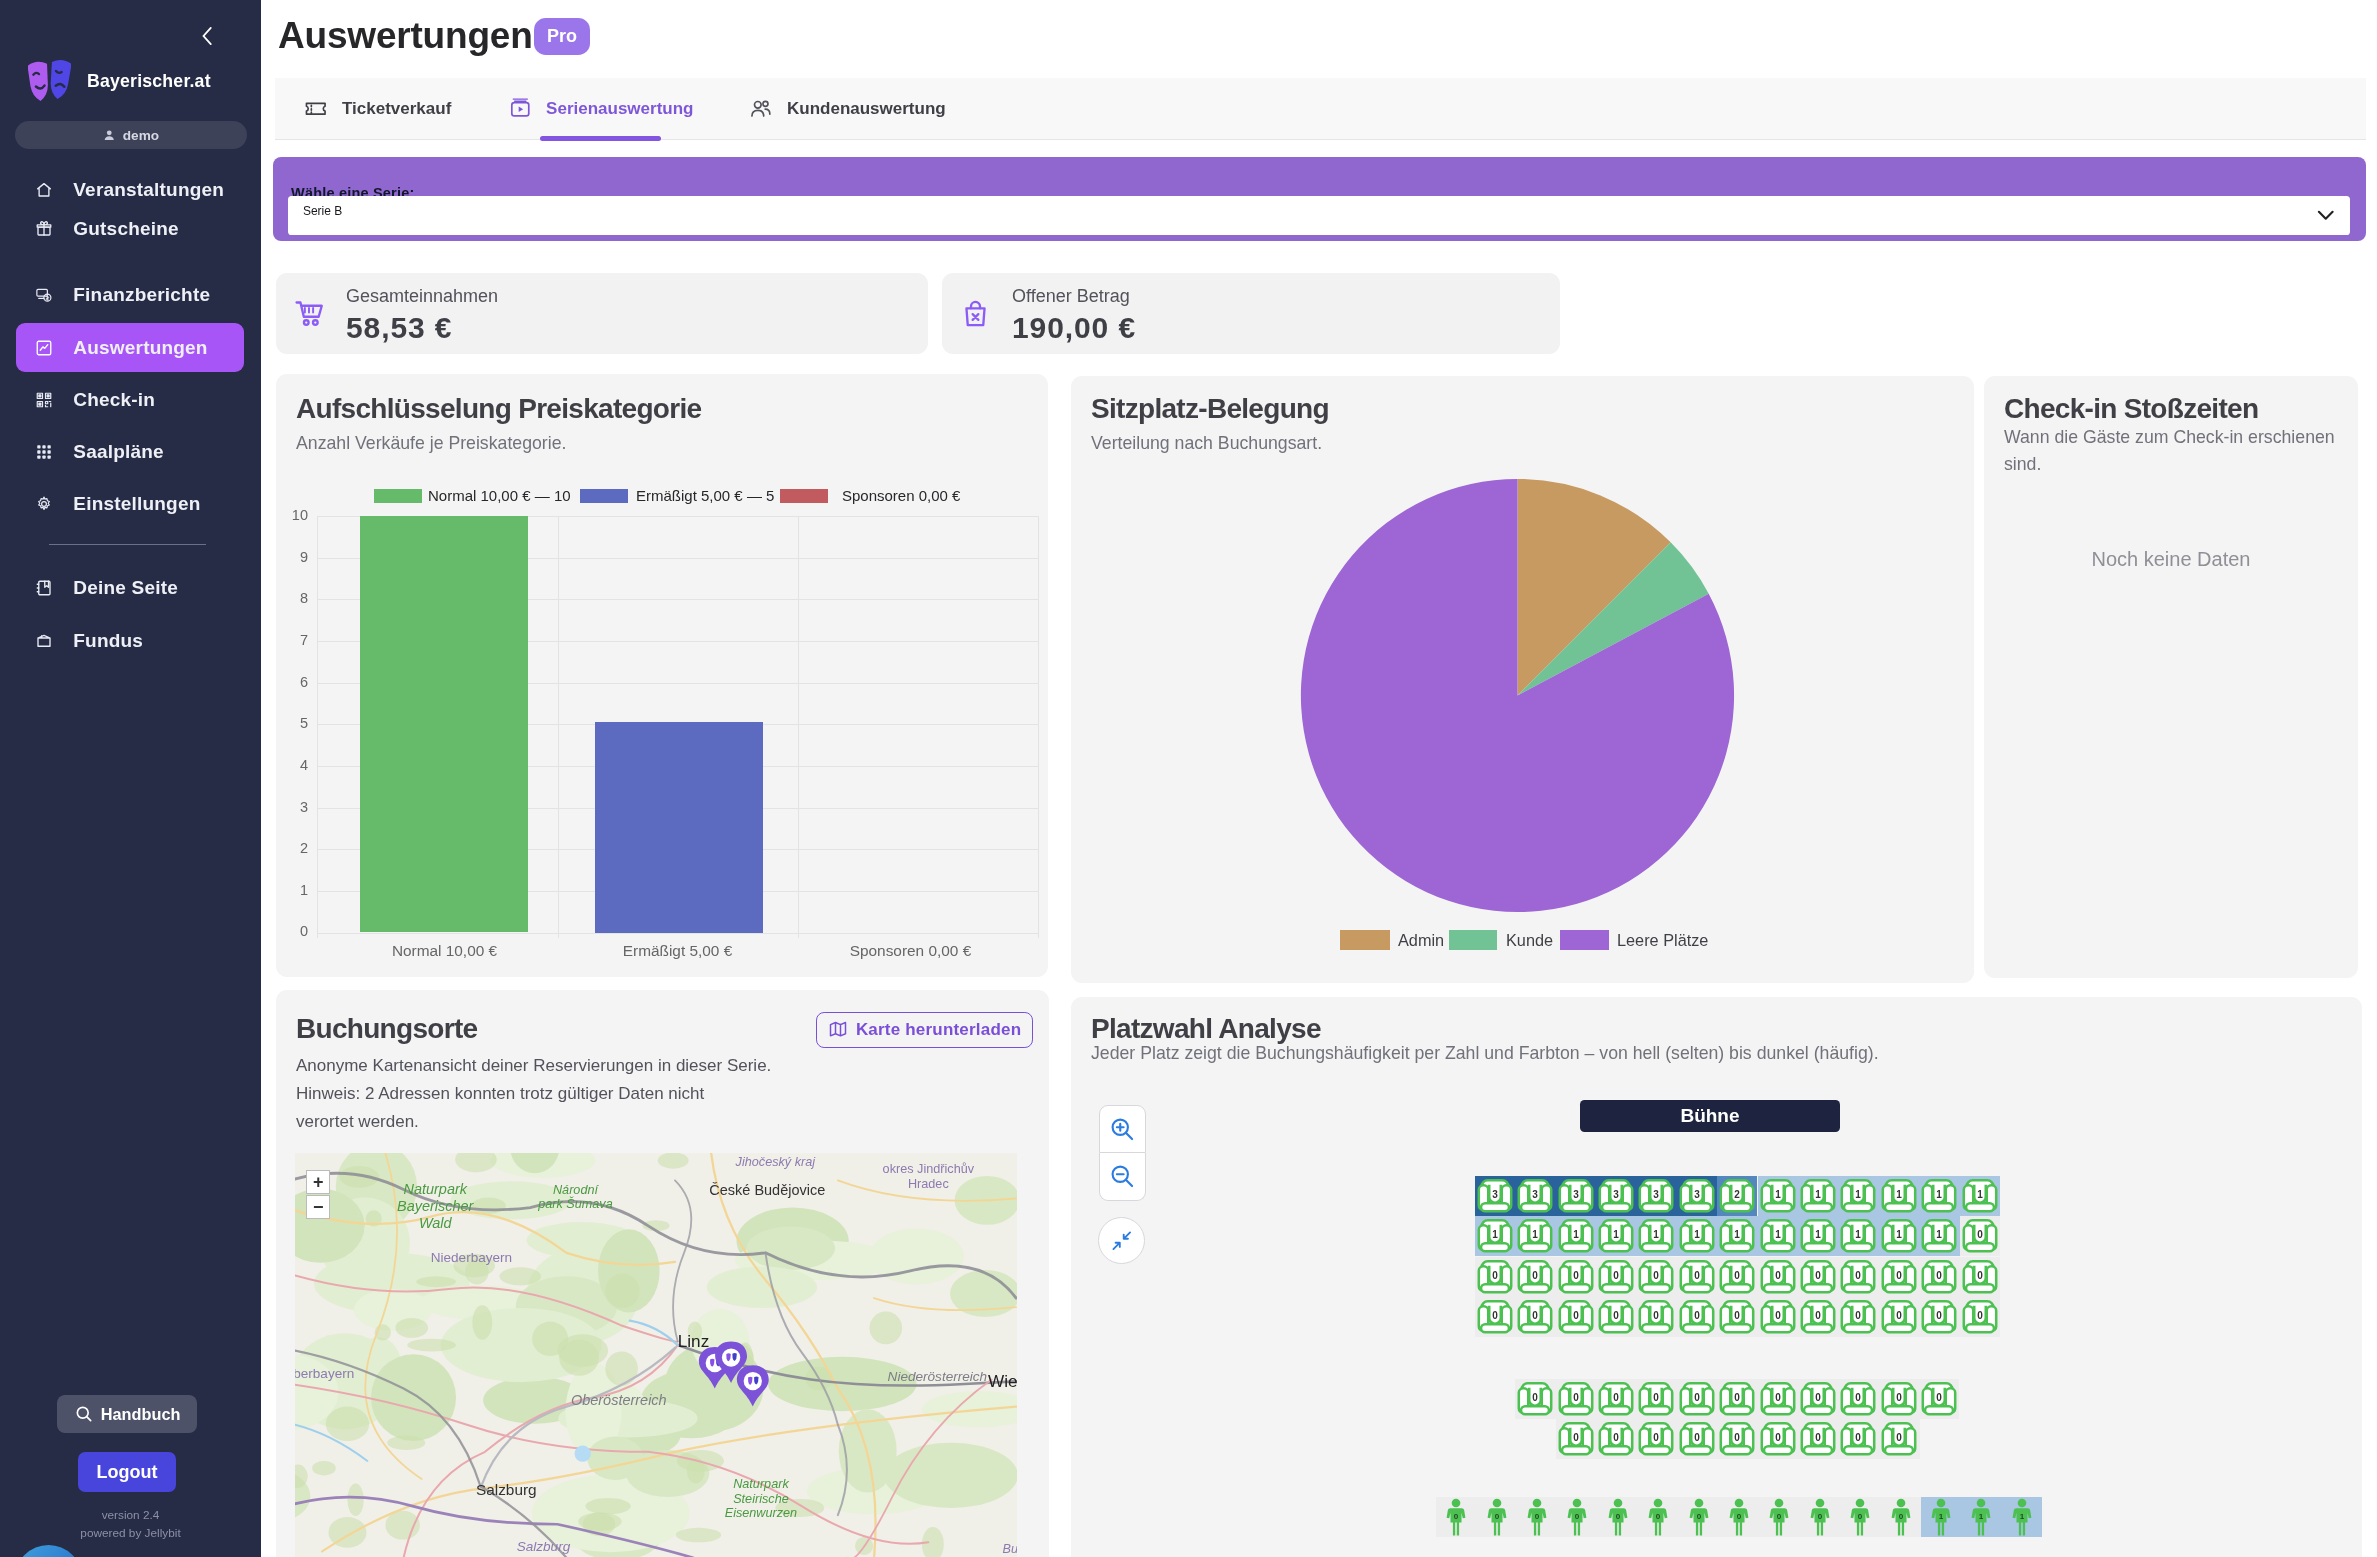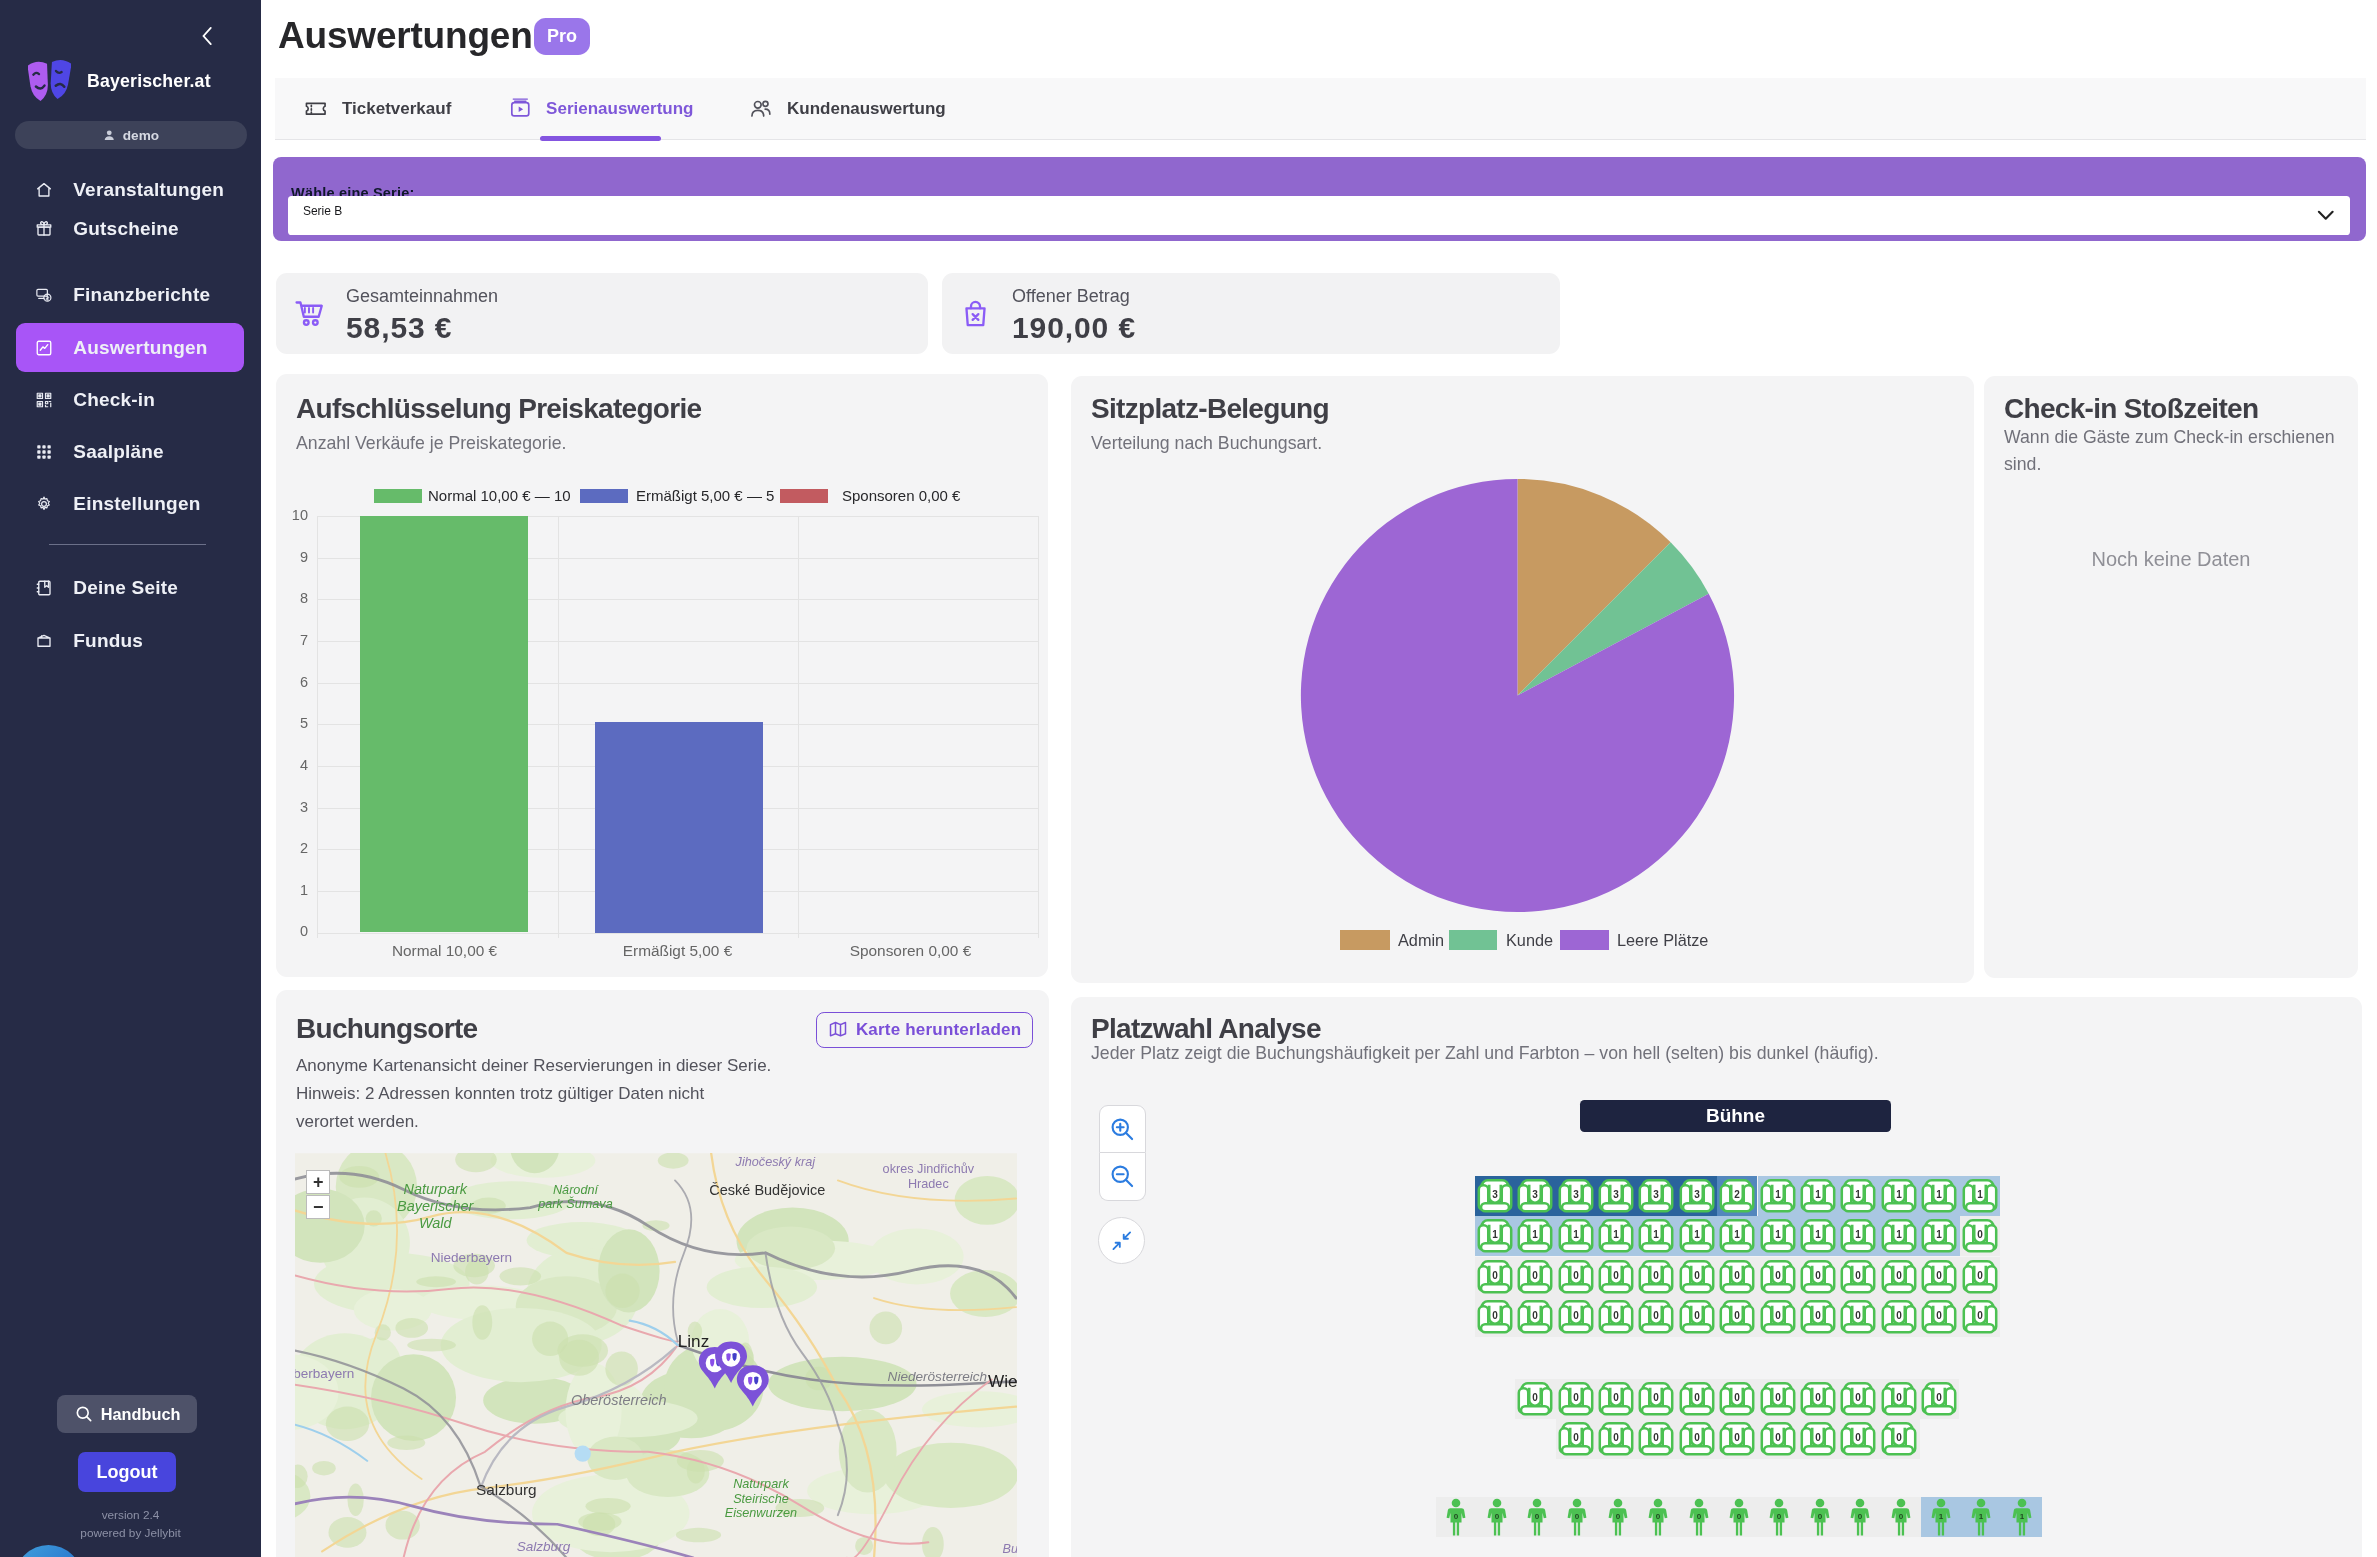"Bühne" div.abs { width: 311px -> 260px }
